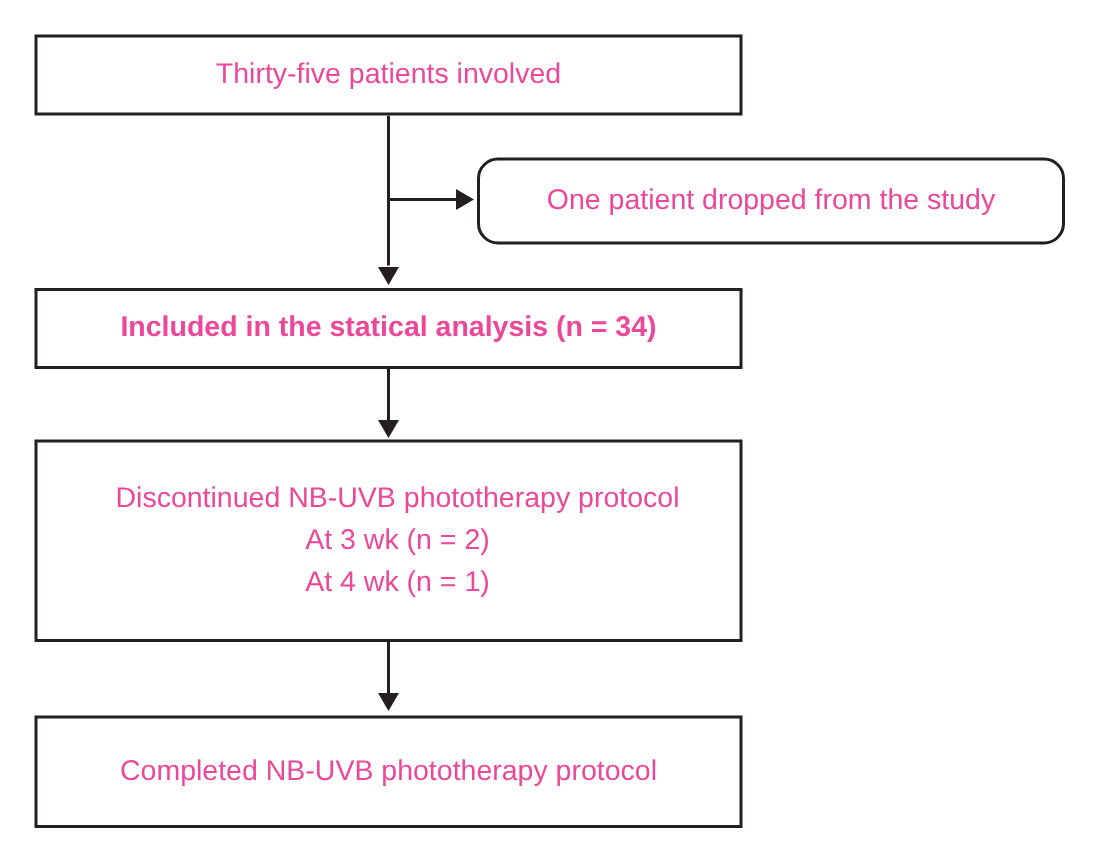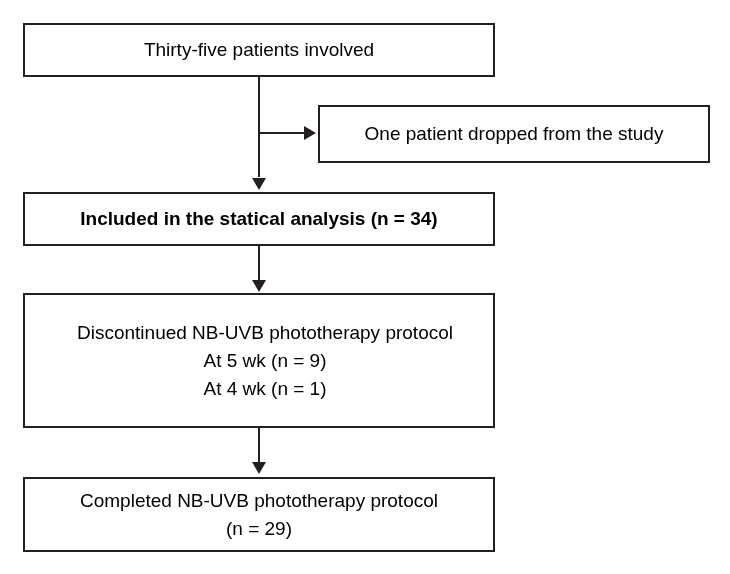"Thirty-five patients involved" .canvas { color: #000000 -> #ec4899 }
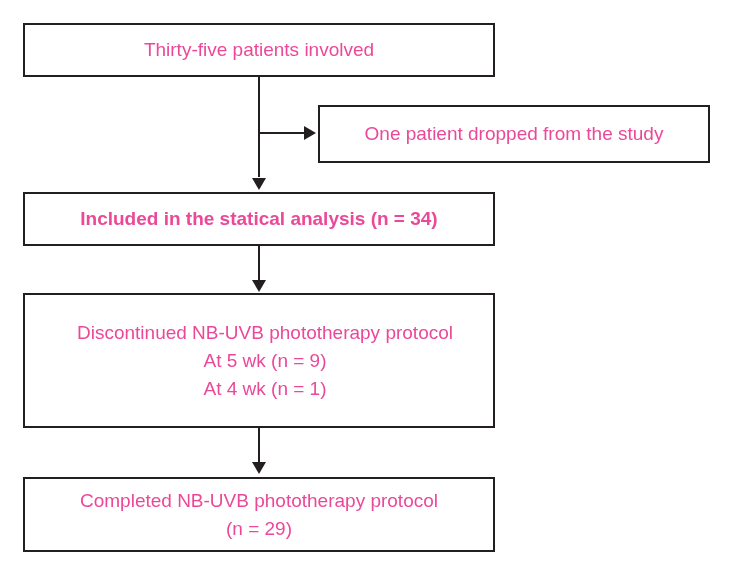"One patient dropped from the" #box-dropped { border-radius: none -> 14px }
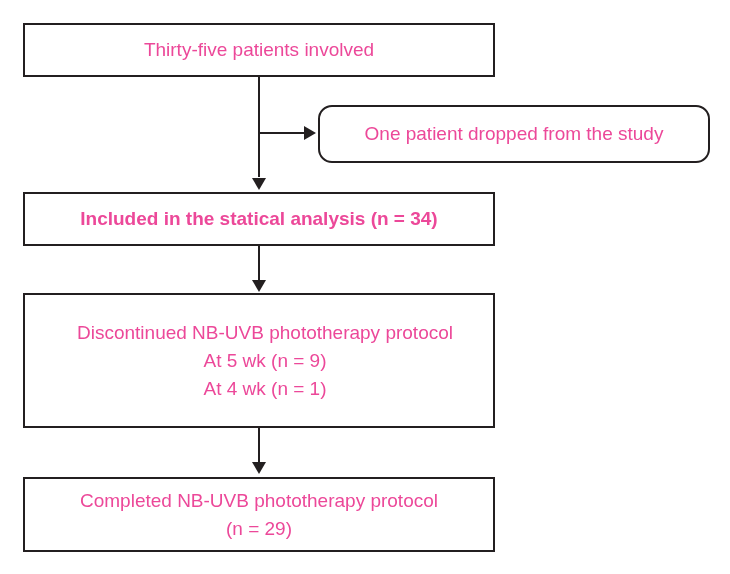"At 5 wk (n =" span { text: 5 wk (n = 9 -> 3 wk (n = 2 }
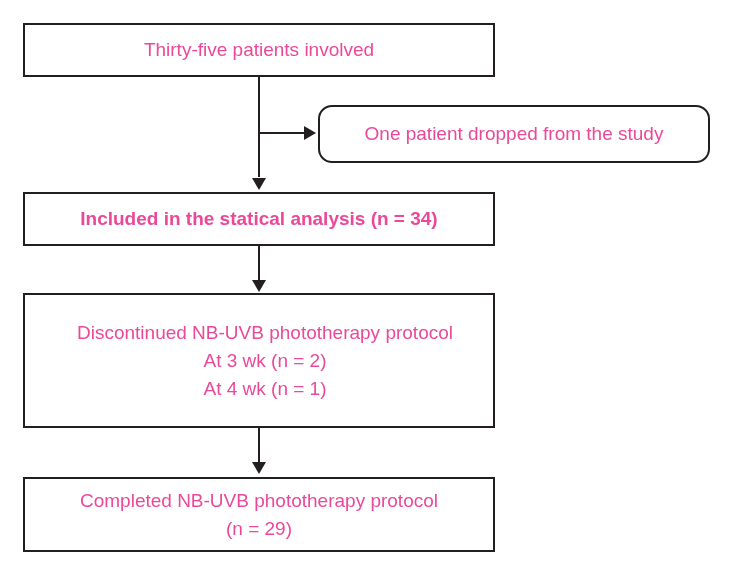"(n = 29)" span { html: <span>(n = 29)</span> -> none }
